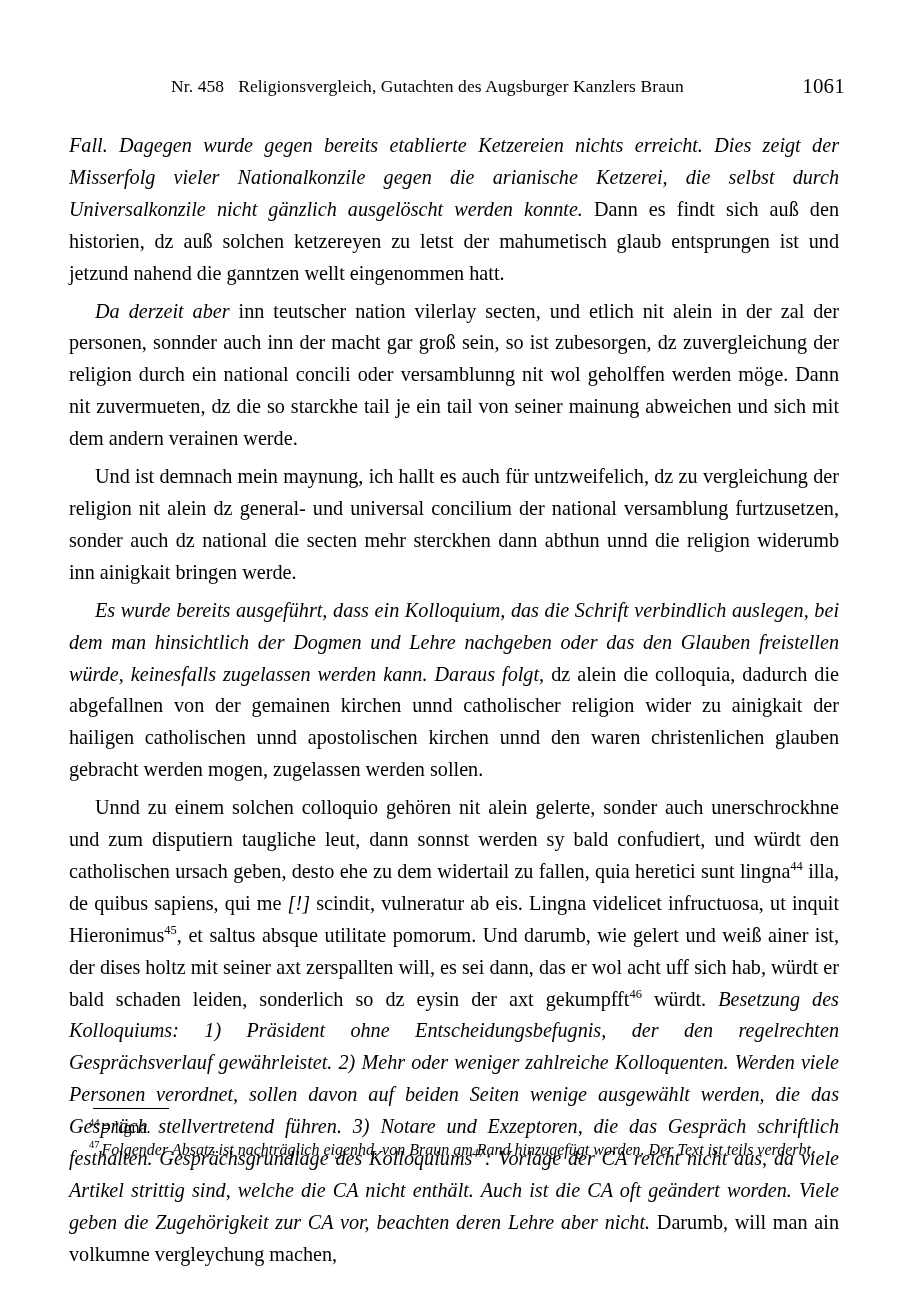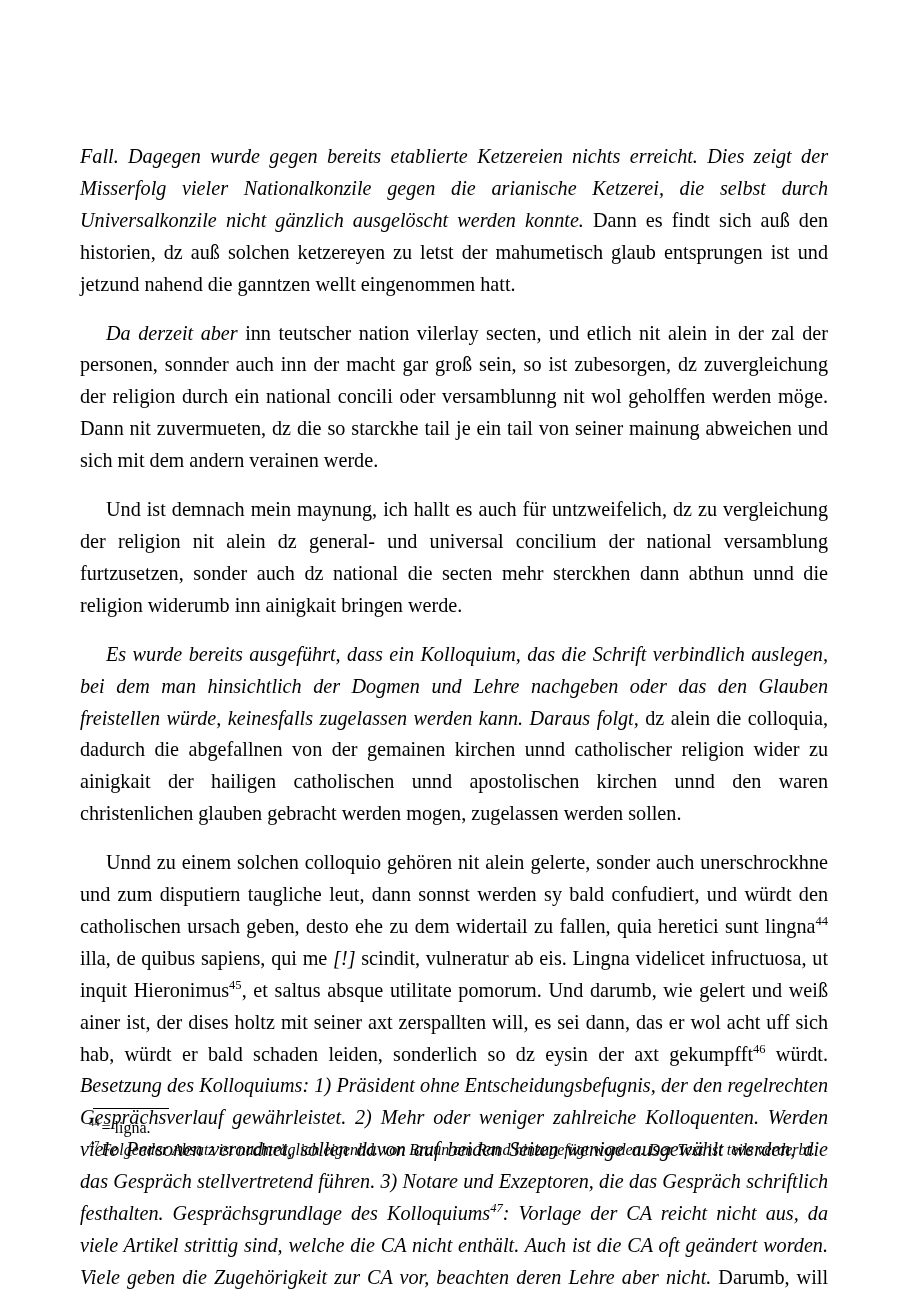"Nr. 458" div.running-head { html: none -> <div> <div> <span>Nr. 458</span> <span>Religionsvergleich, Gutachten des Augsburger Kanzlers Braun</span> </div> <span>1061</span> </div> }
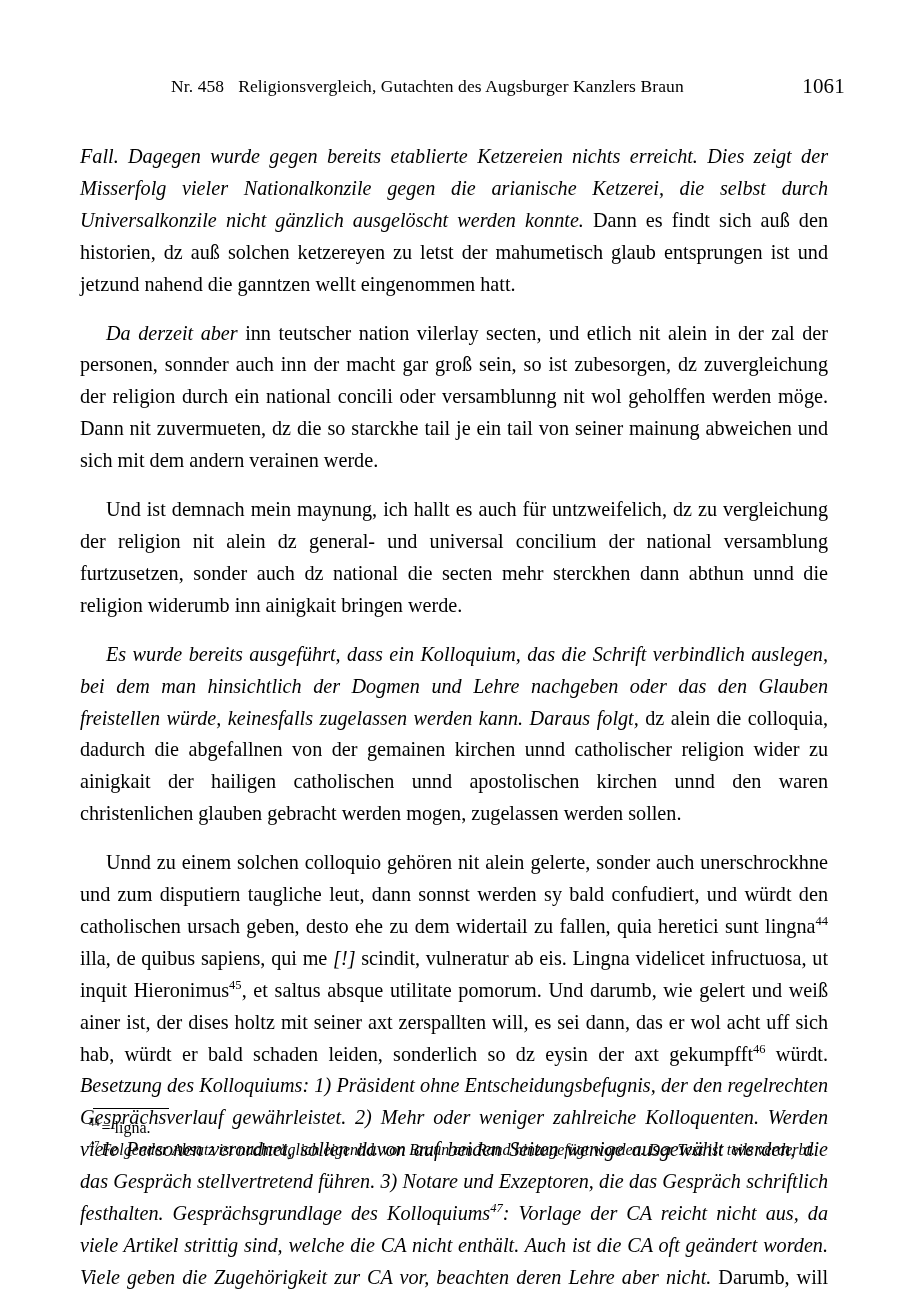"Fall. Dagegen wurde gegen bereits" .para { margin: 17px -> 6px }
